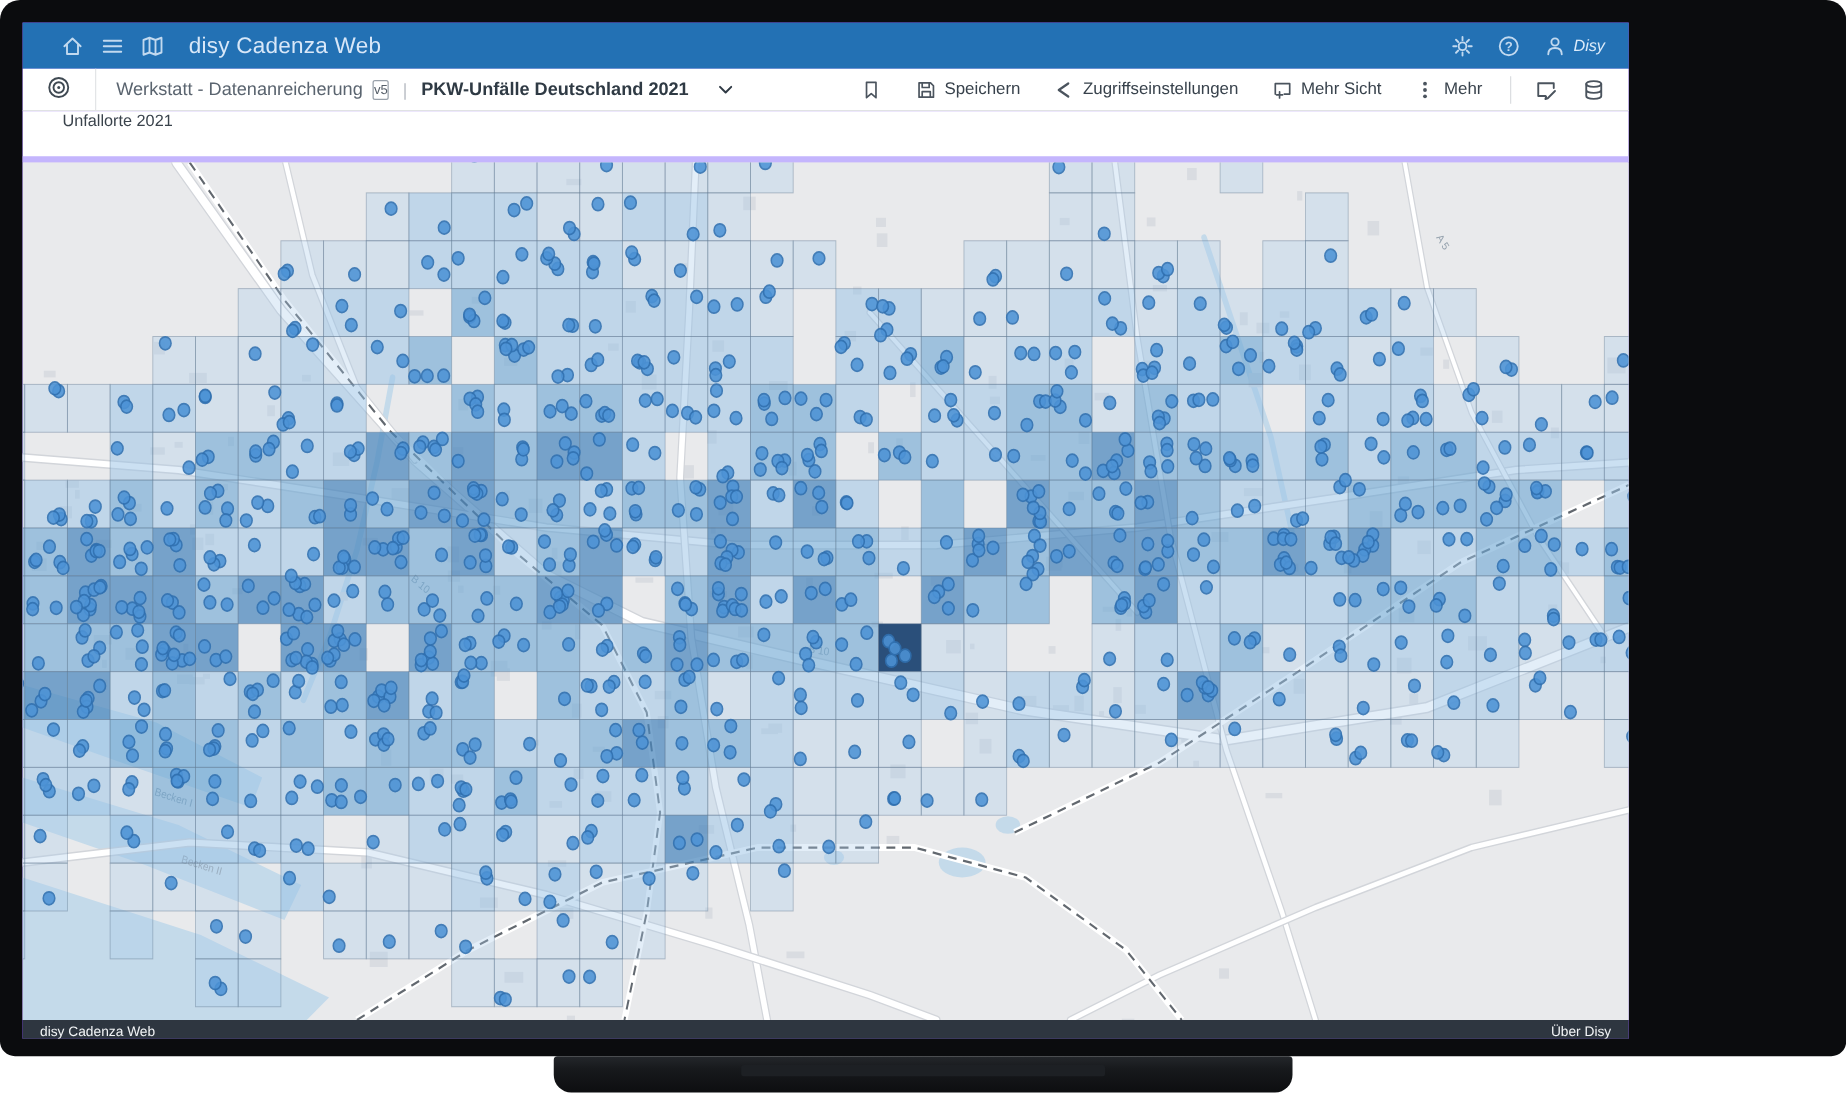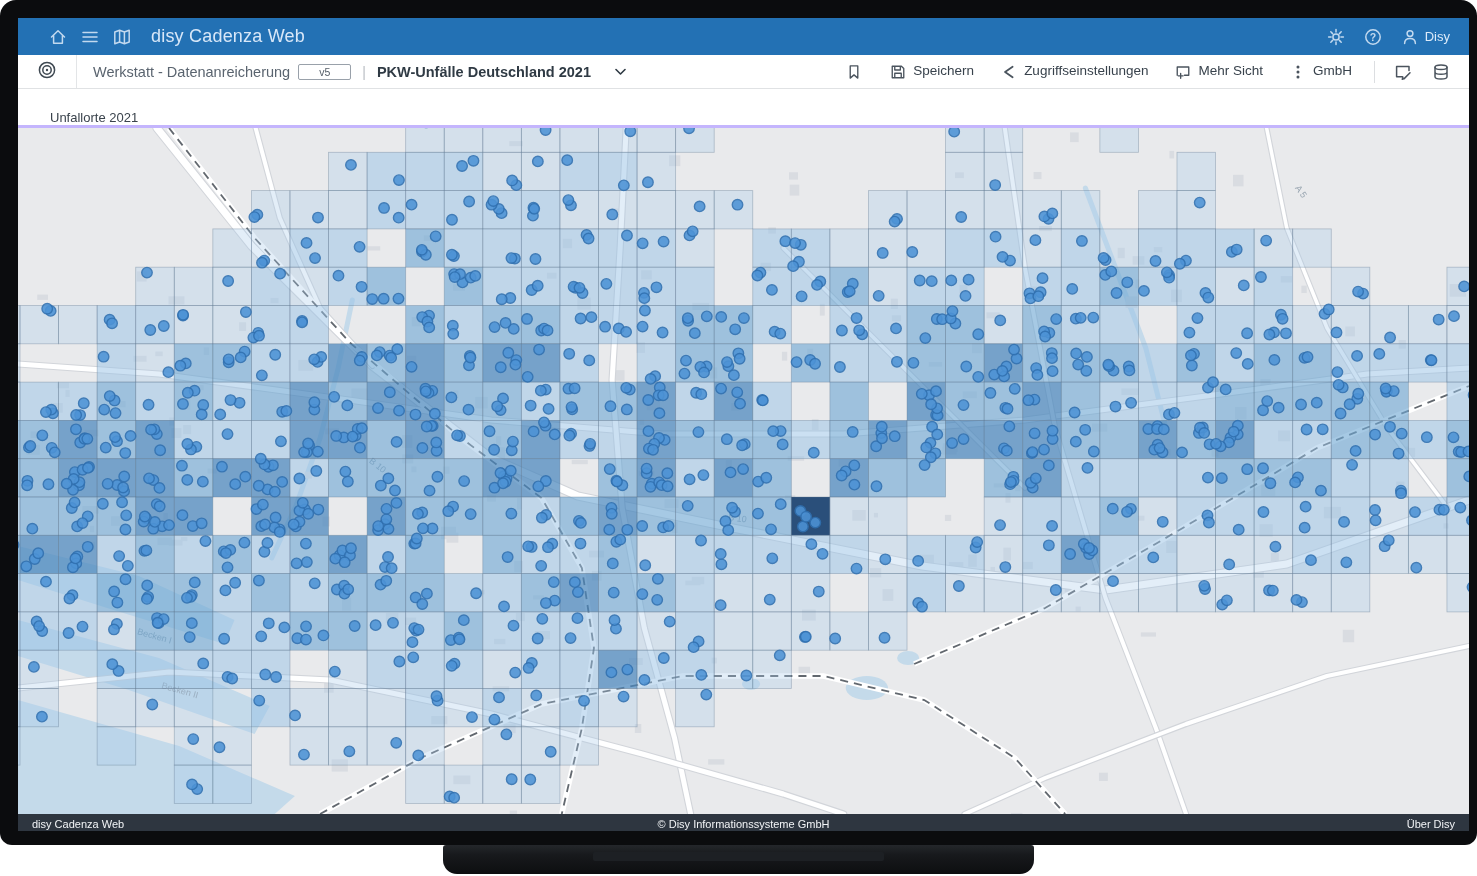"disy Cadenza Web" .screen { width: 1451px -> 1285px }
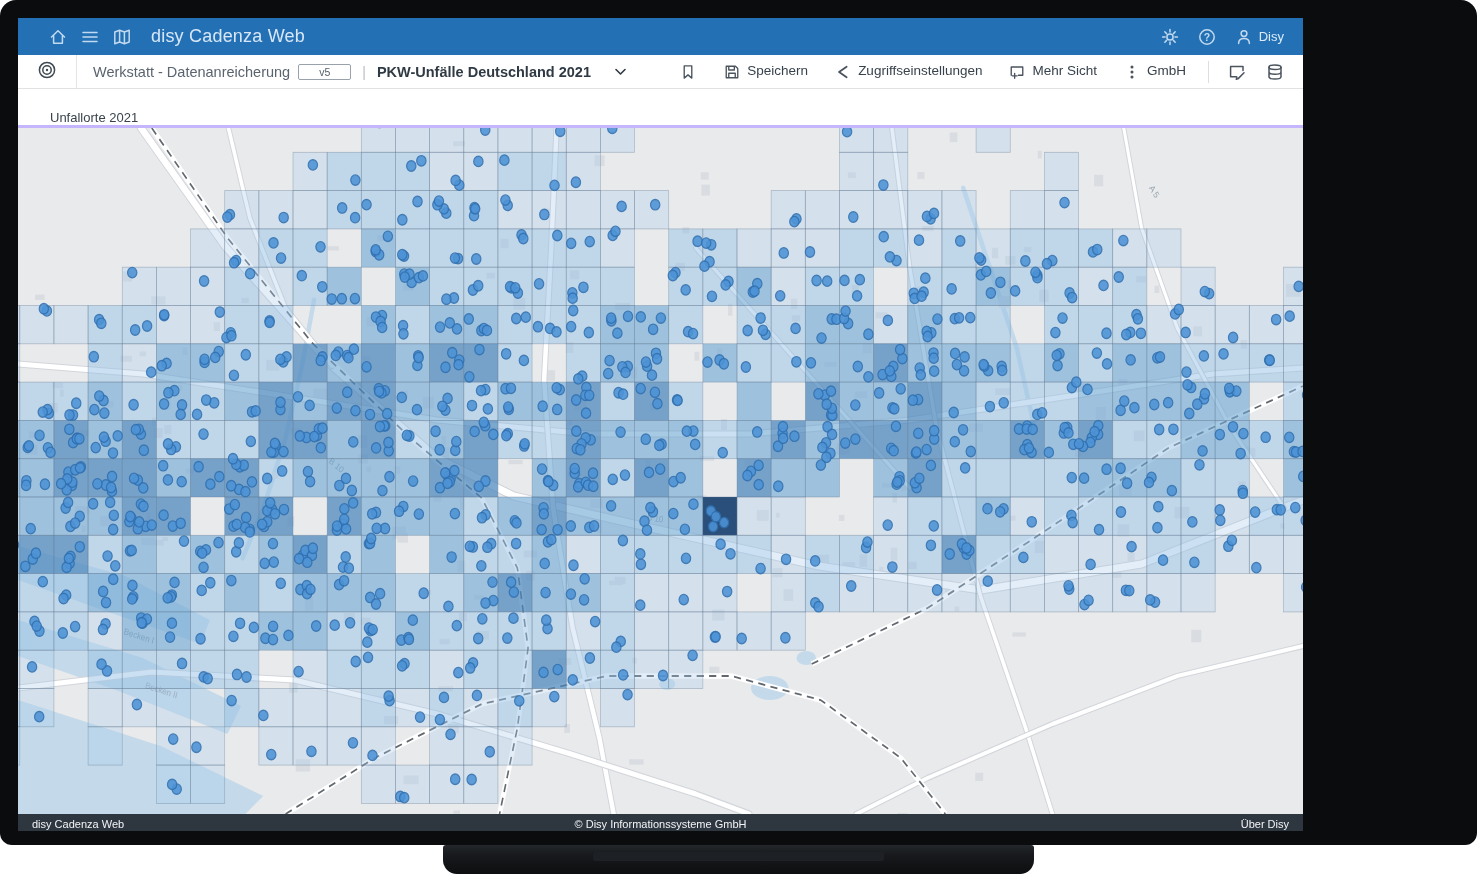"Disy" button.icon-btn { font-style: none -> italic }
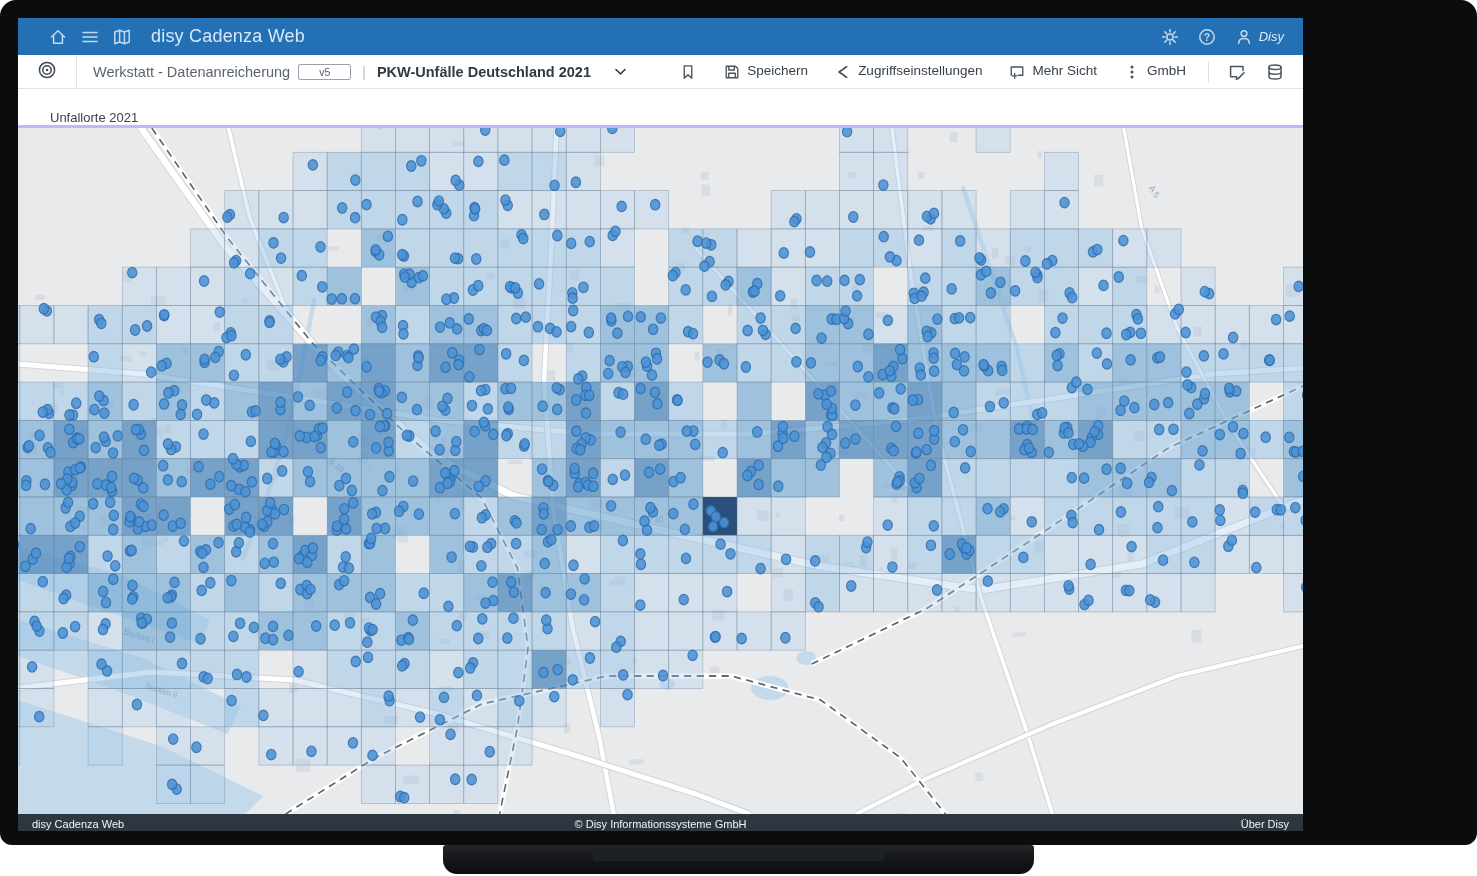"v5" .badge { padding: 0px 20px -> 0px 0 }
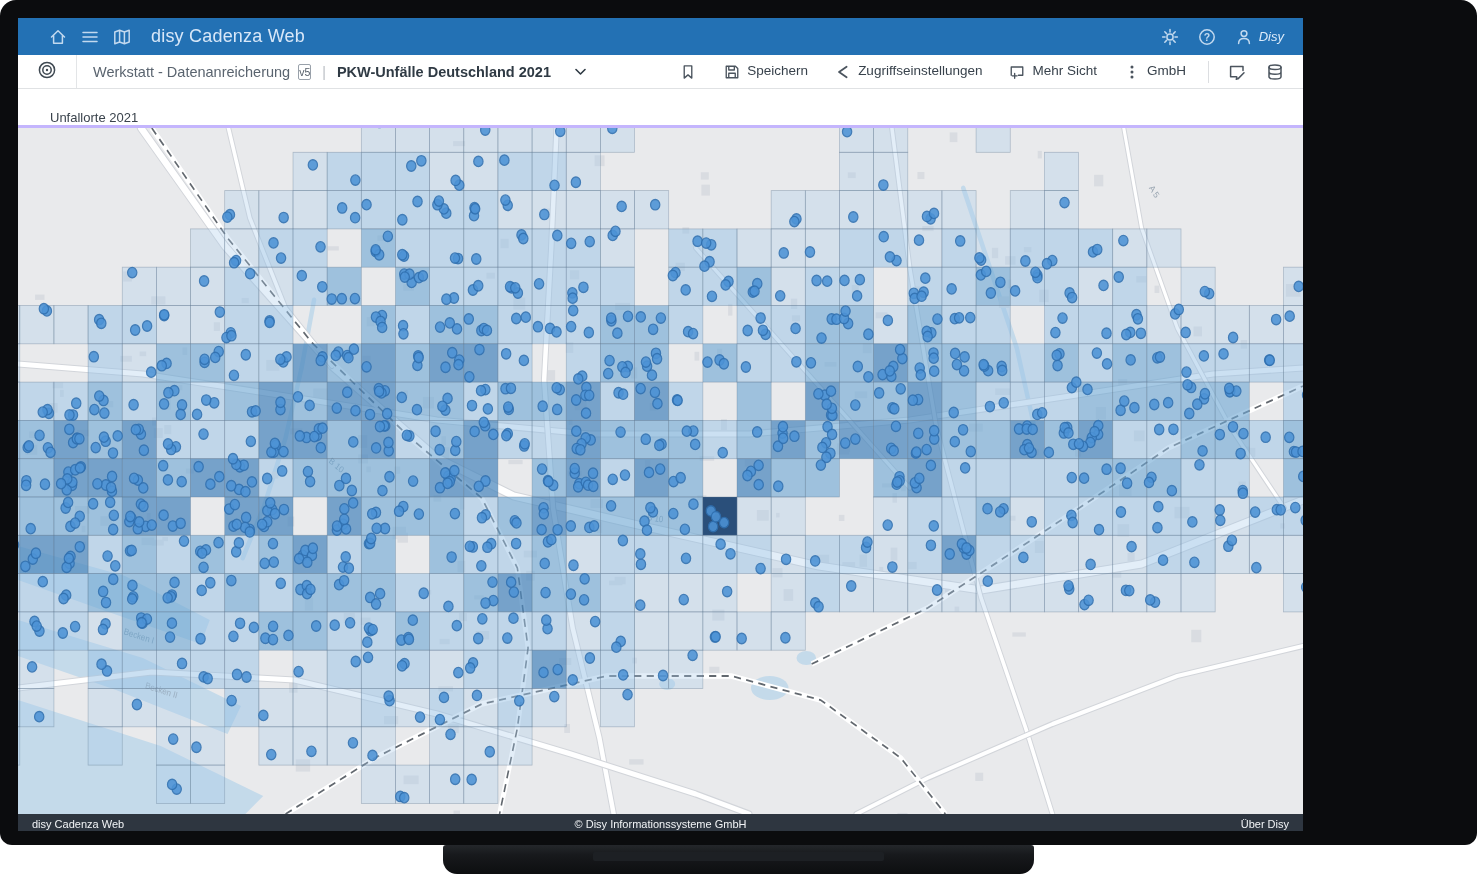"GmbH" span { text: GmbH -> Mehr }
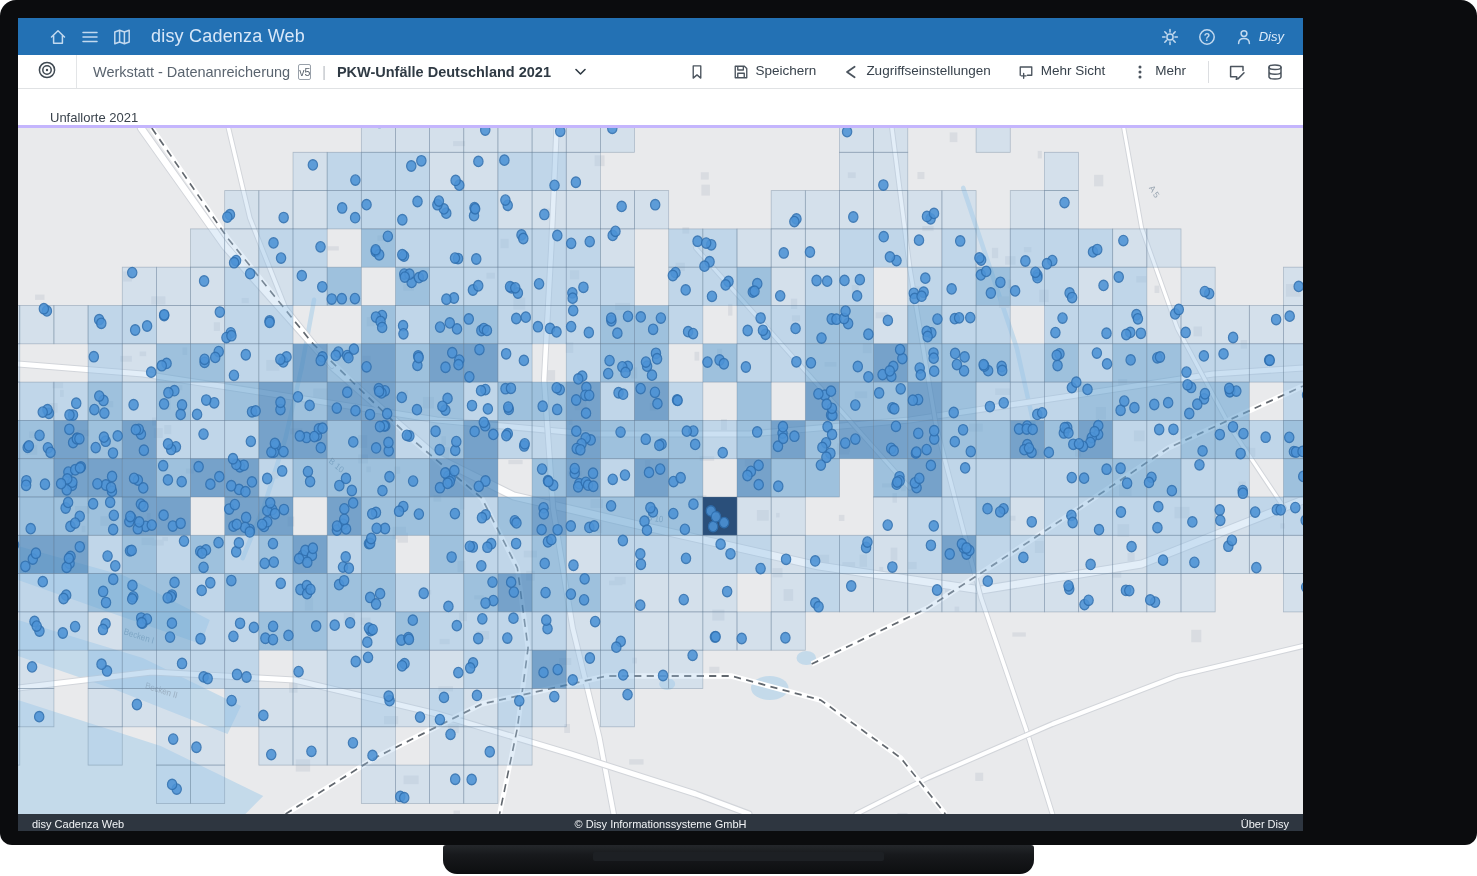"Unfallorte 2021" .label-band { align-items: flex-end -> flex-start; border-bottom: 3px solid #c4b5fd -> 5px solid #c4b5fd }
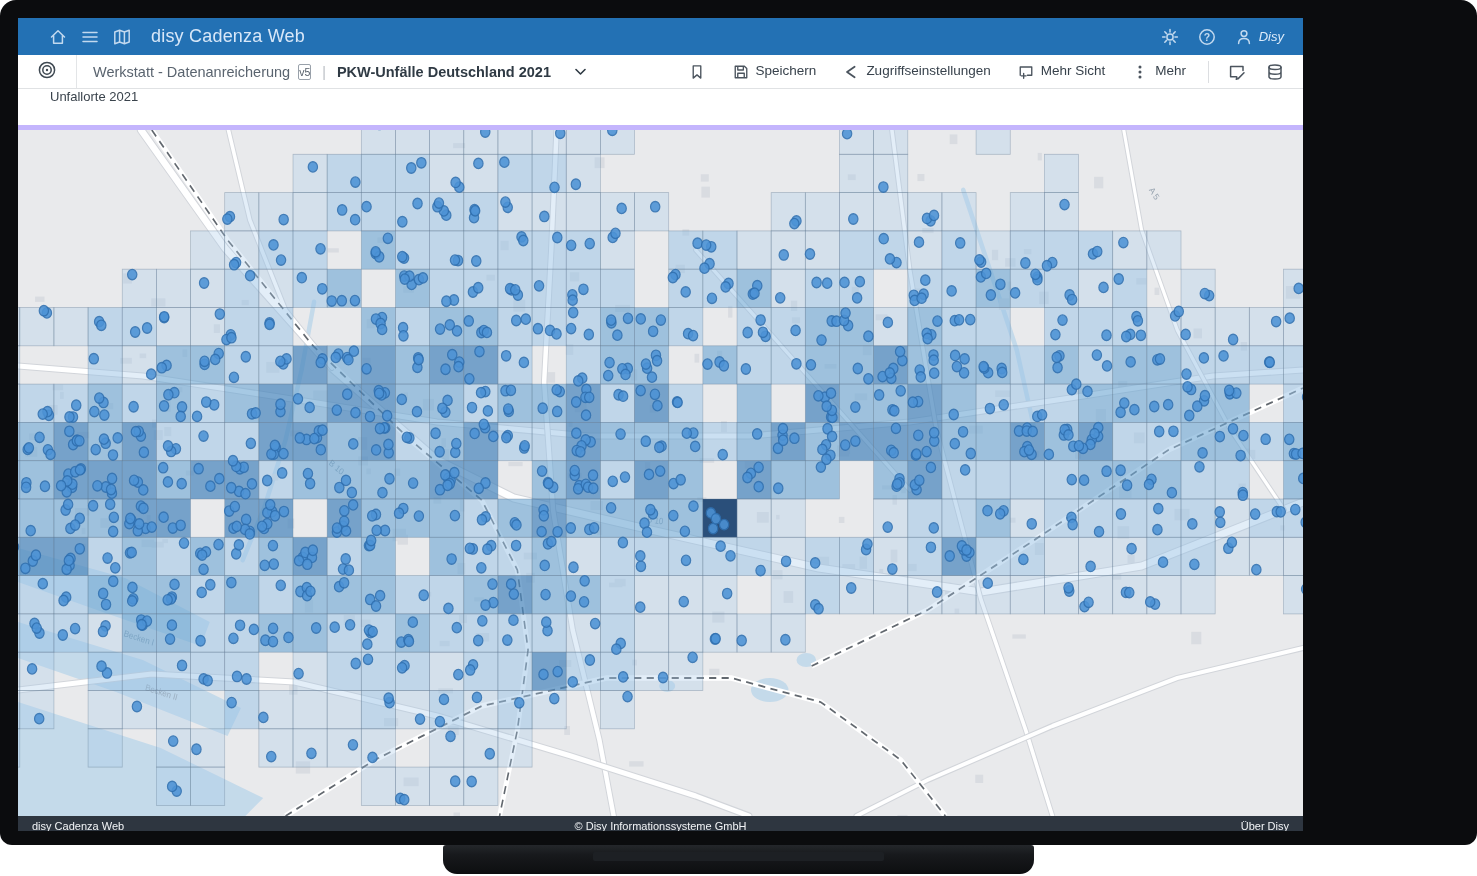"© Disy Informationssysteme GmbH" span.center { html: <span>© Disy Informationssysteme GmbH</span> -> none }
